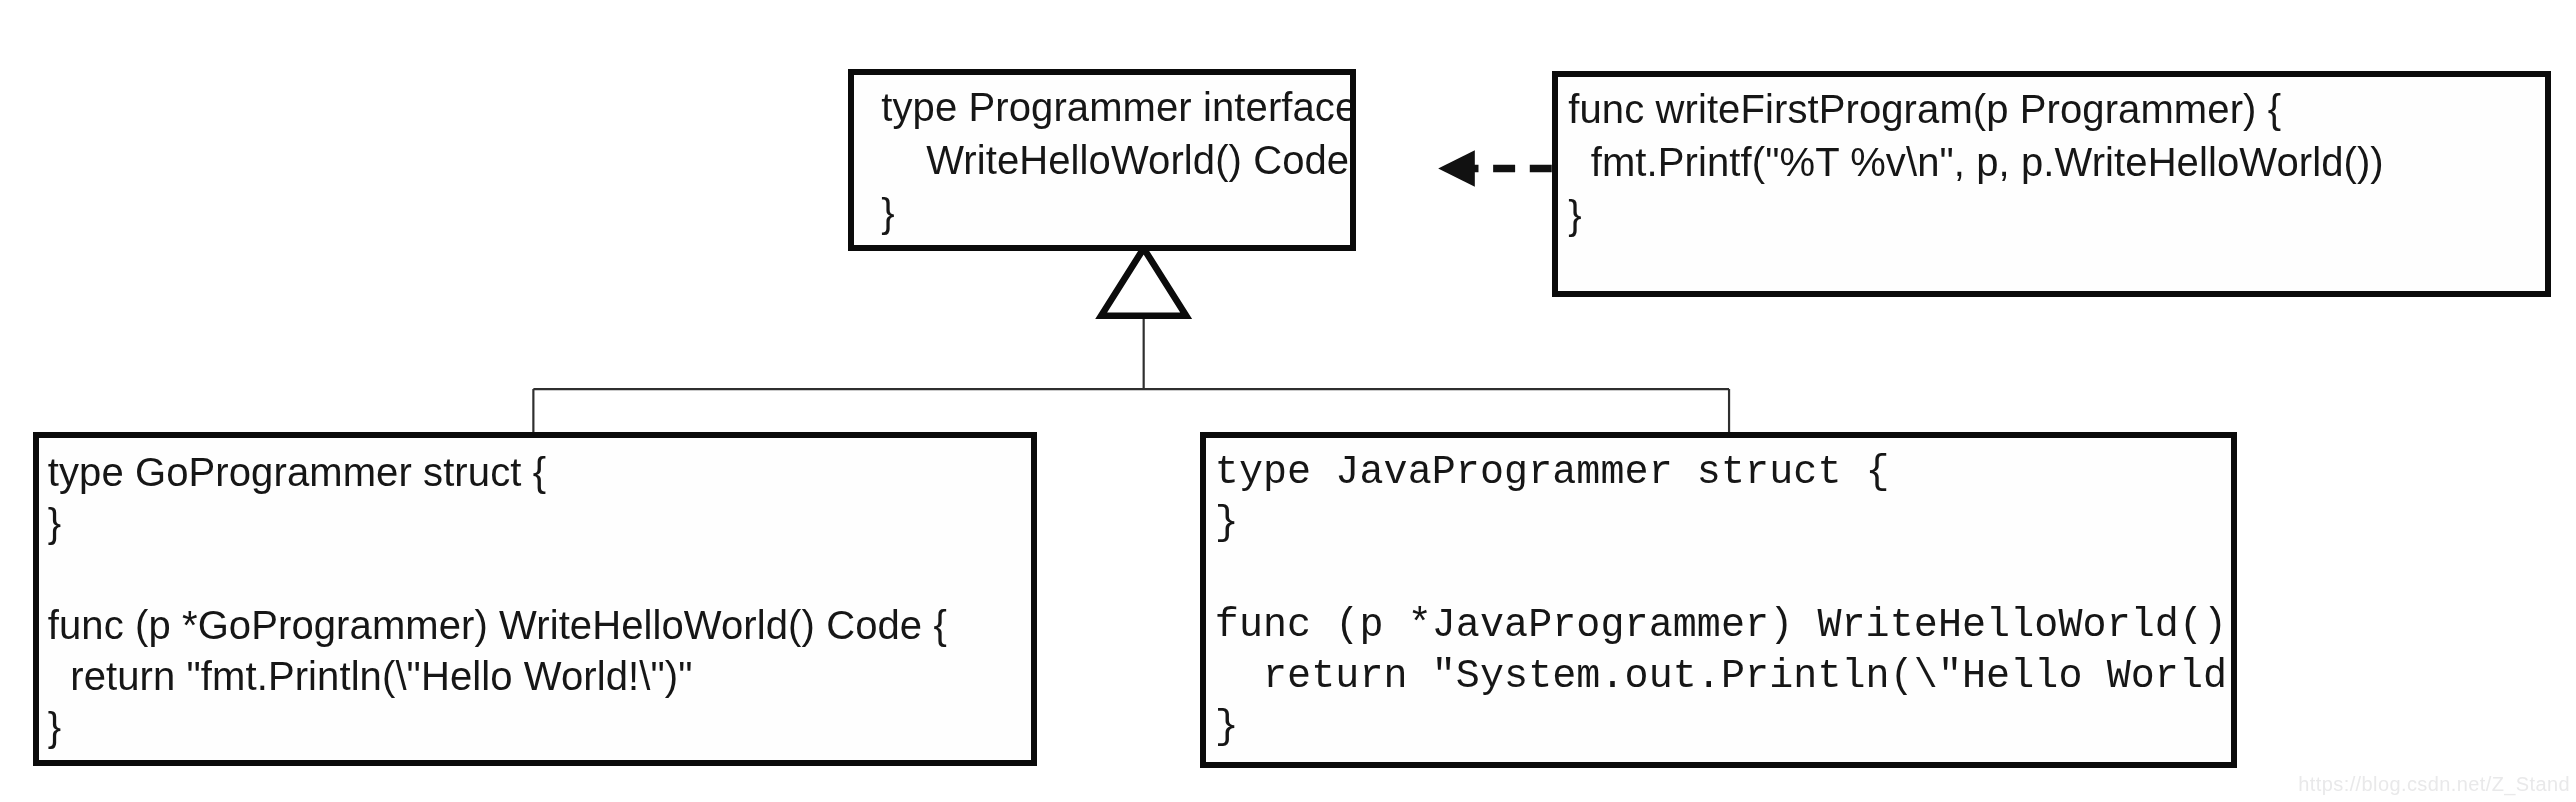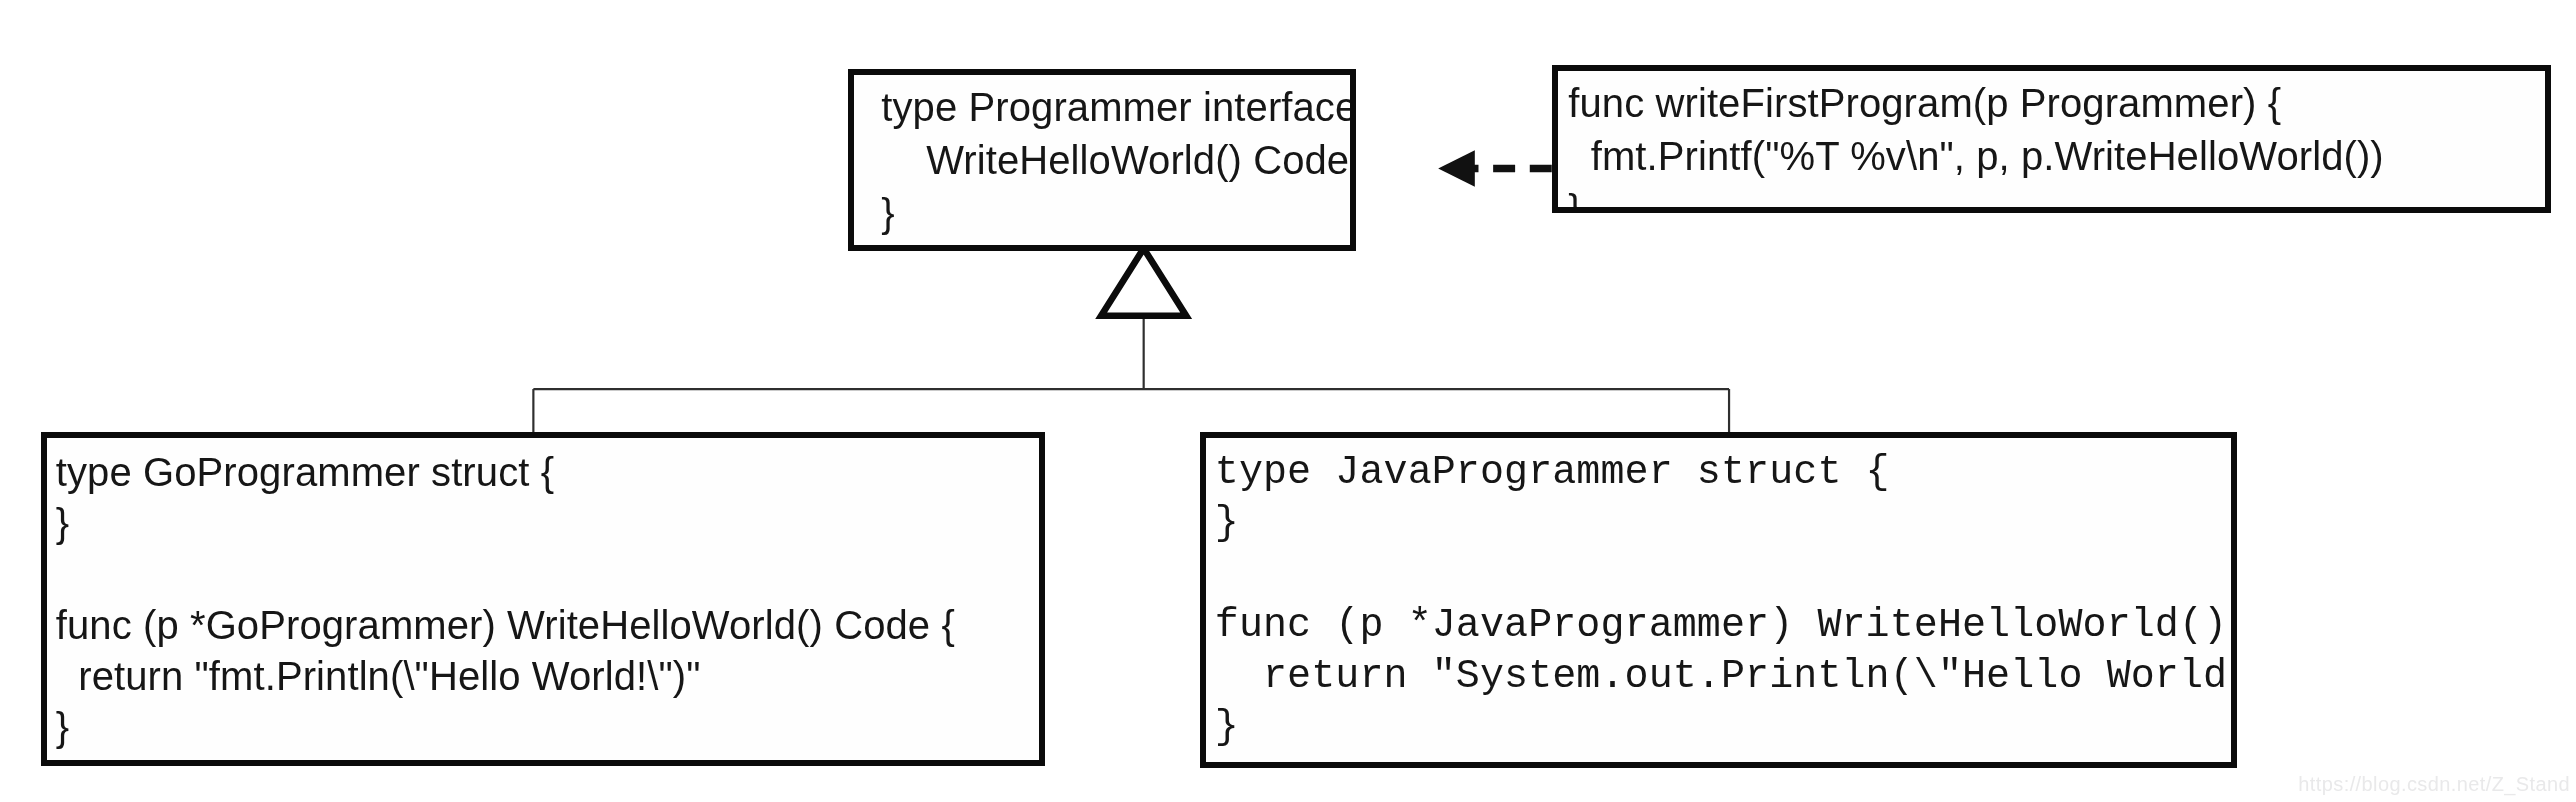"func writeFirstProgram(p Programmer) {" #func-box { height: 148px -> 226px; top: 65px -> 71px }
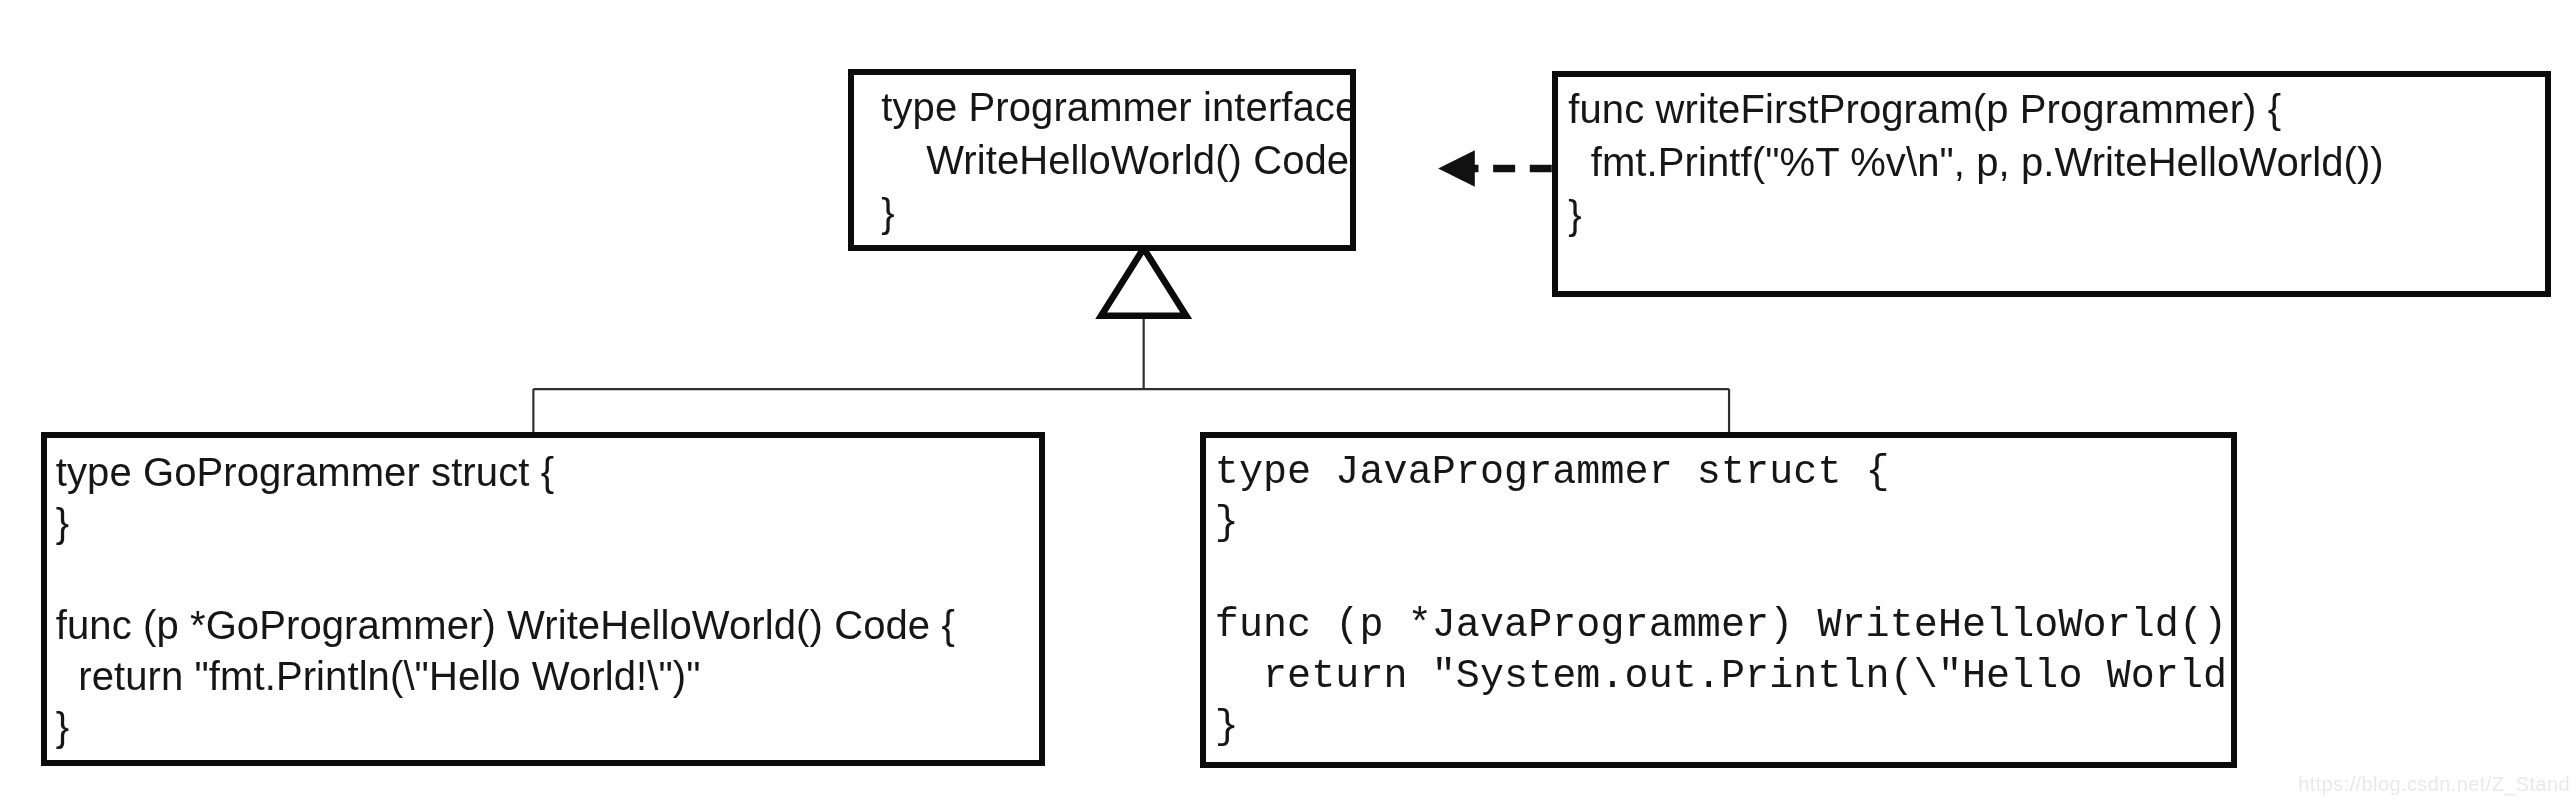"type GoProgrammer struct {" #go-box { left: 41px -> 33px }
